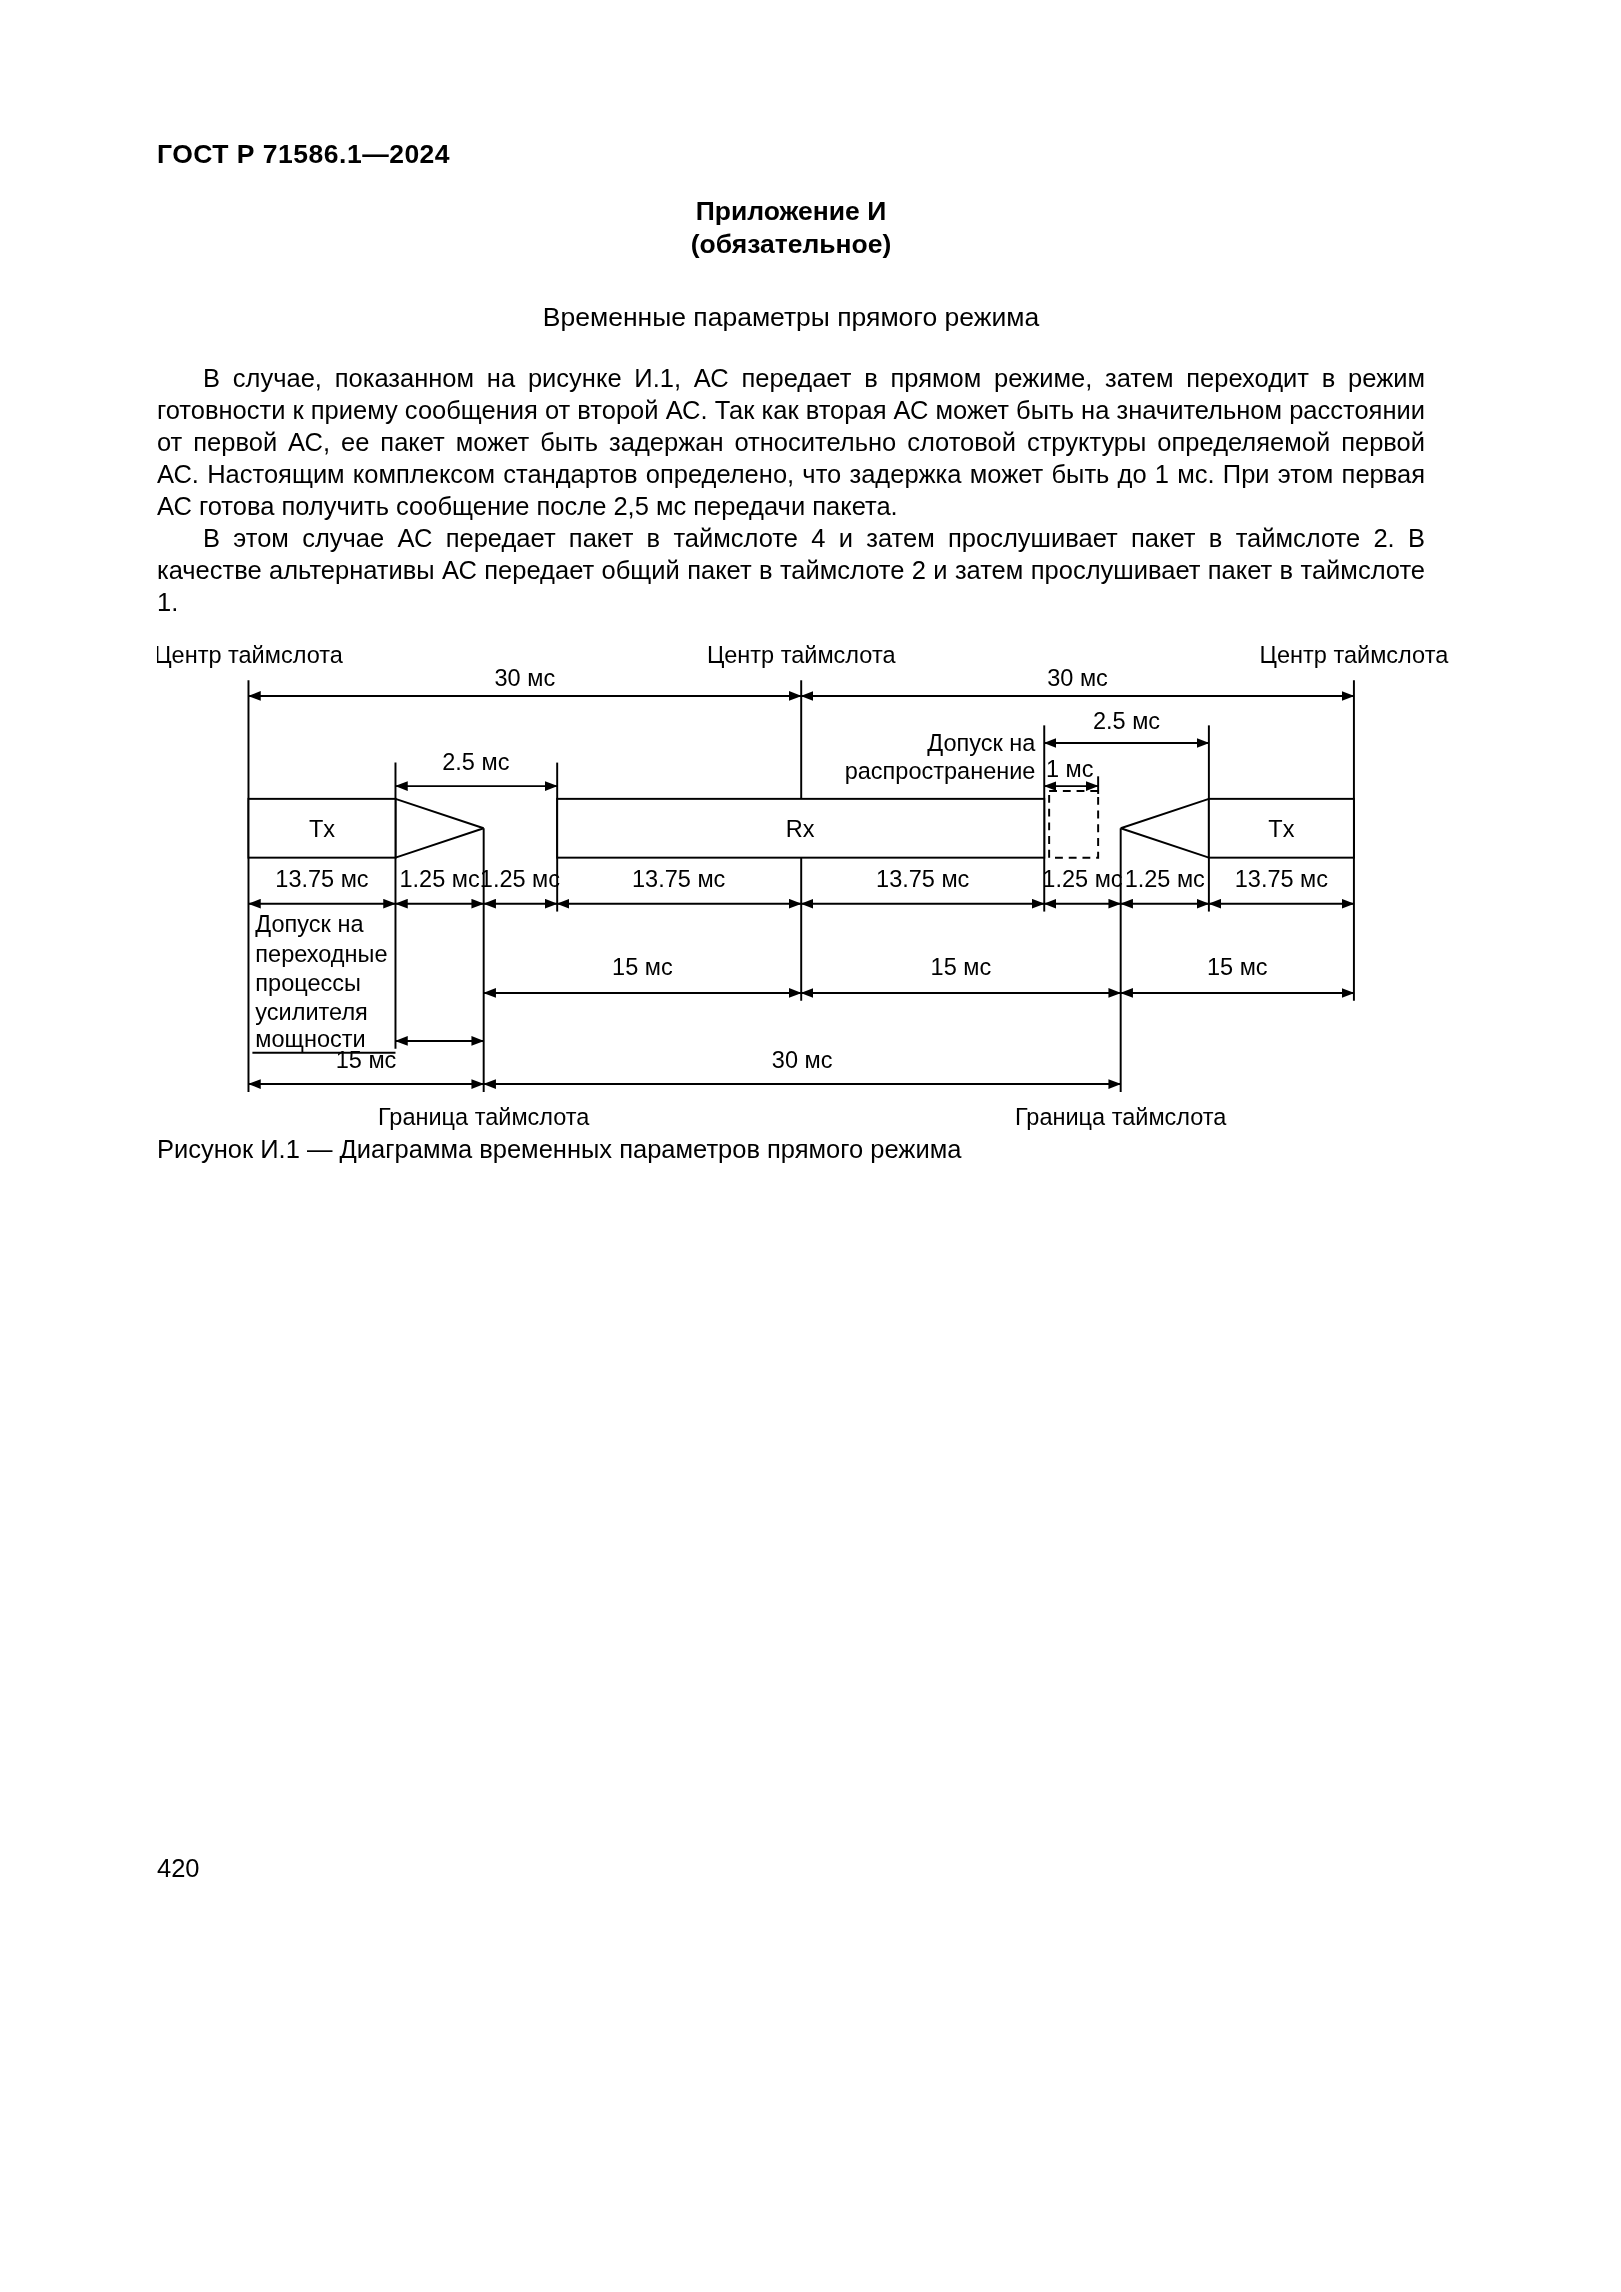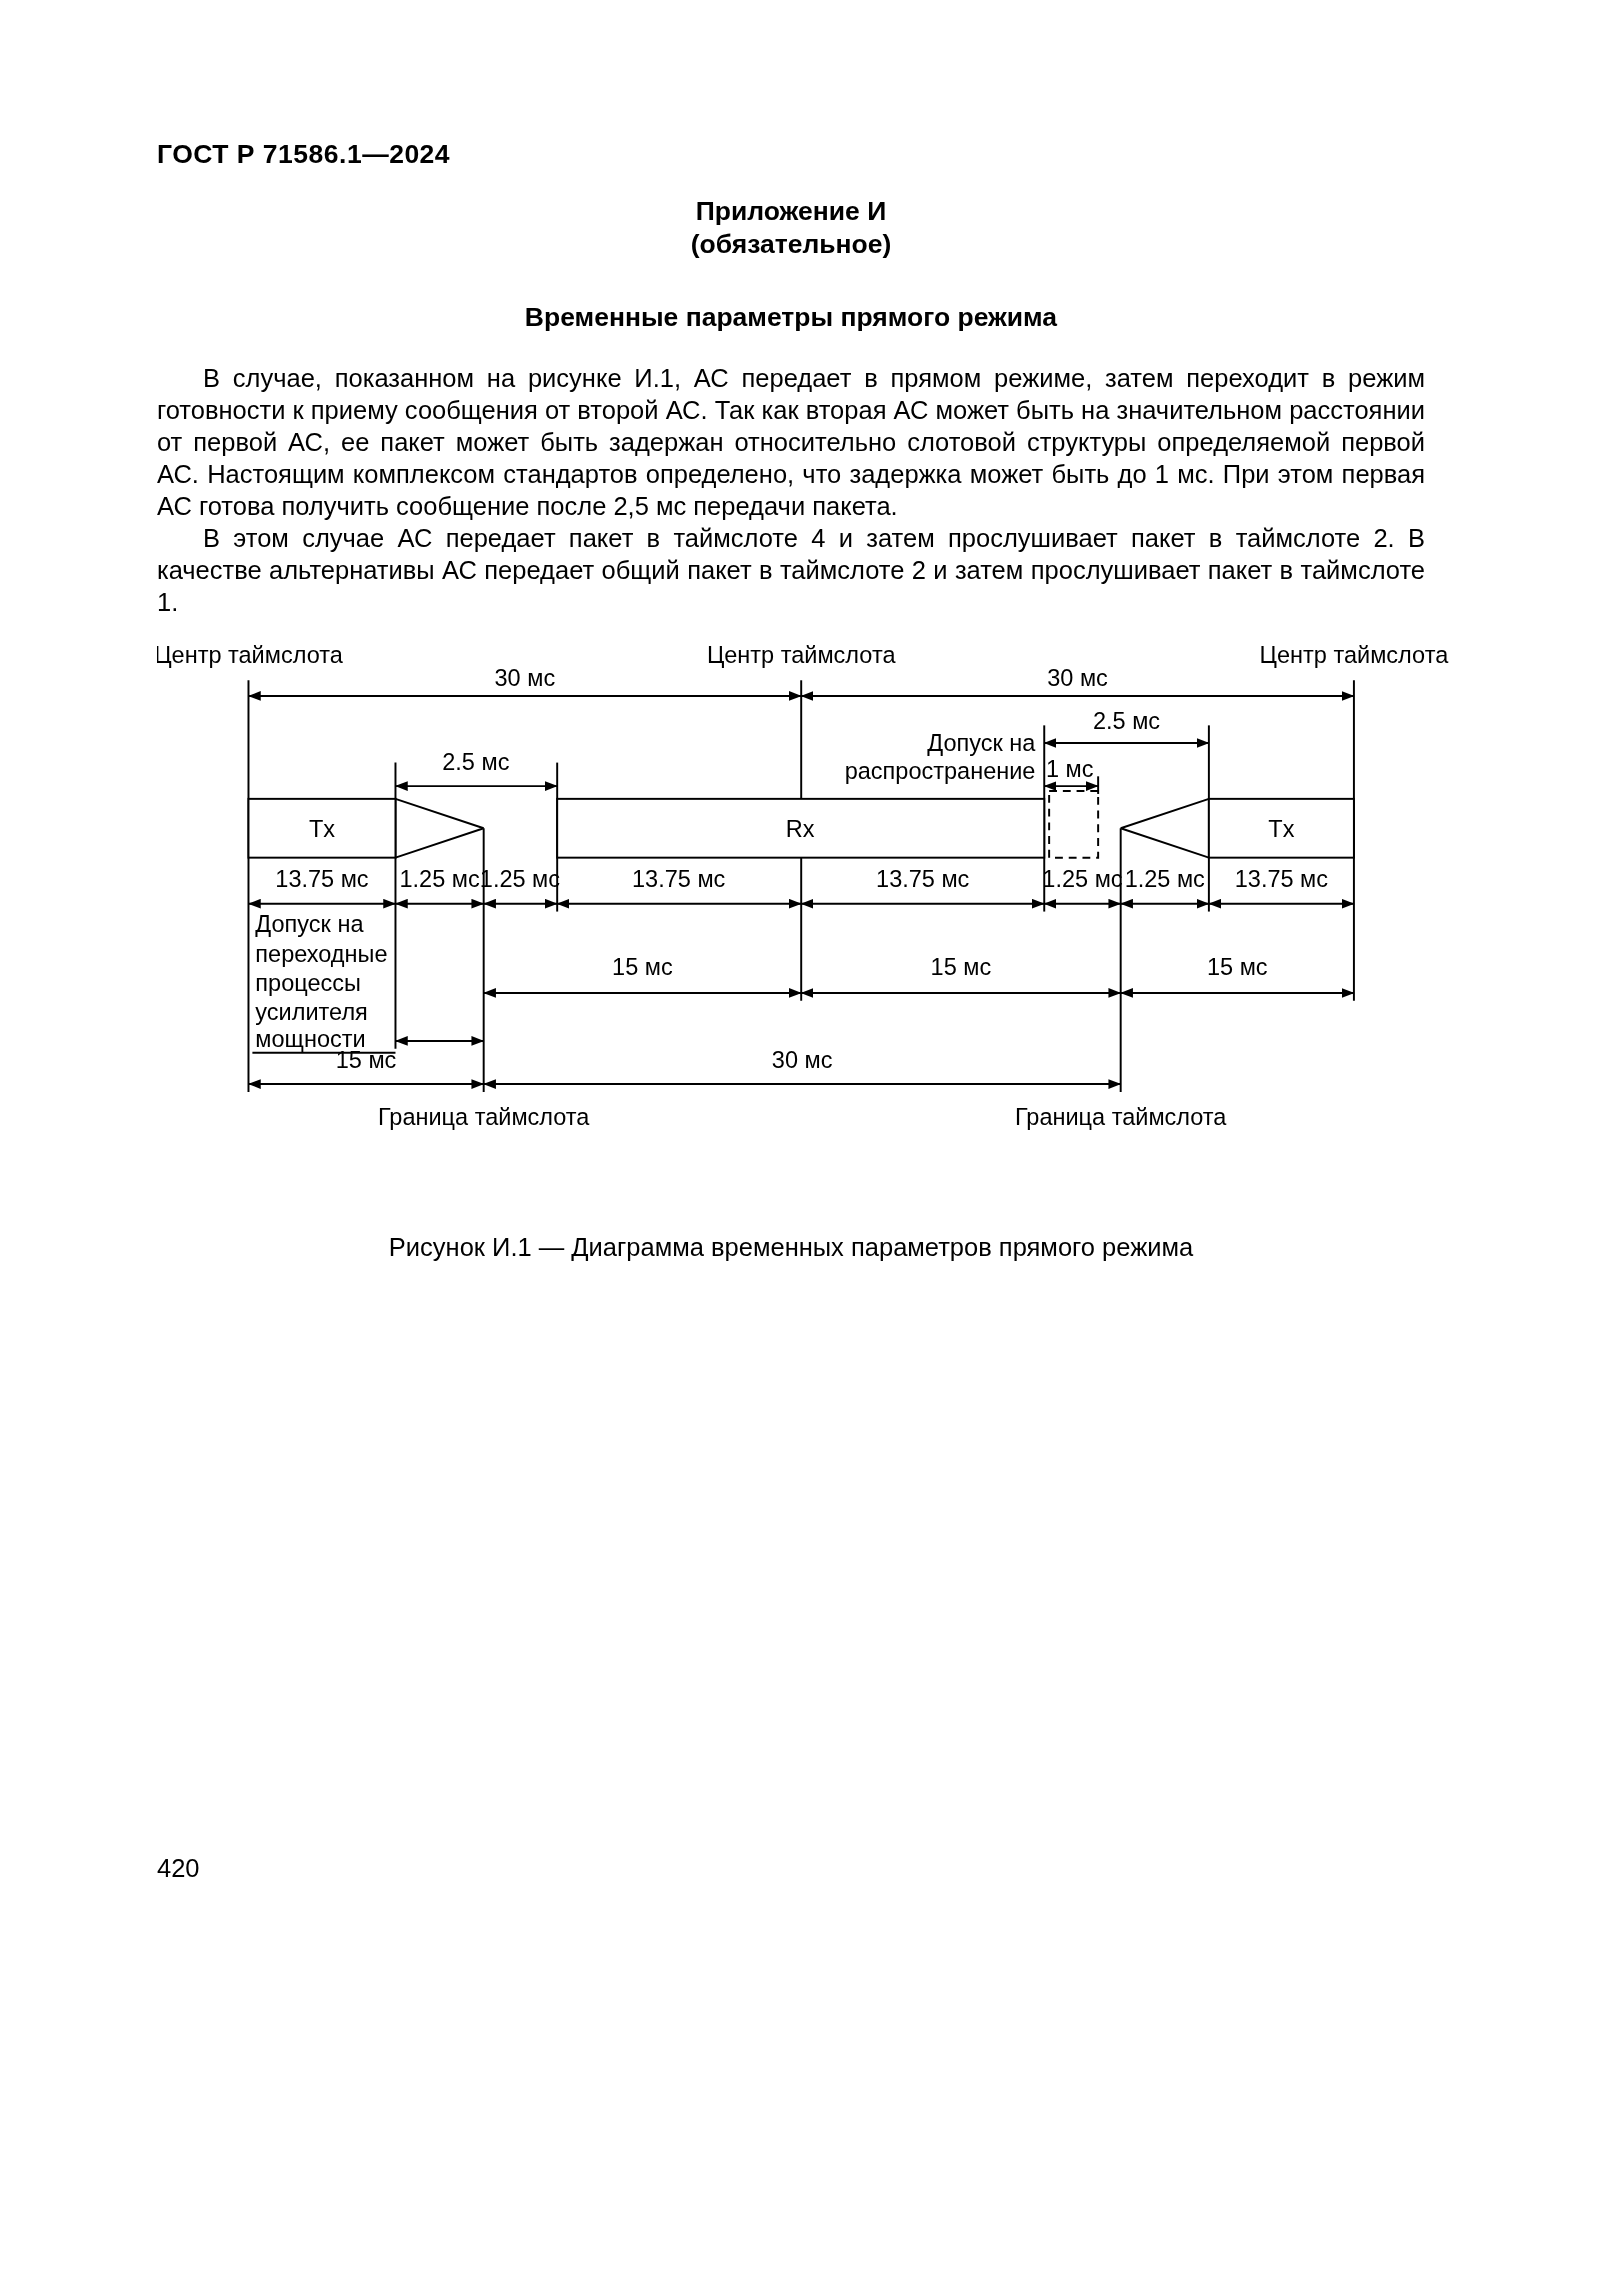"Временные параметры прямого режима" .section-title { font-weight: bold -> normal }
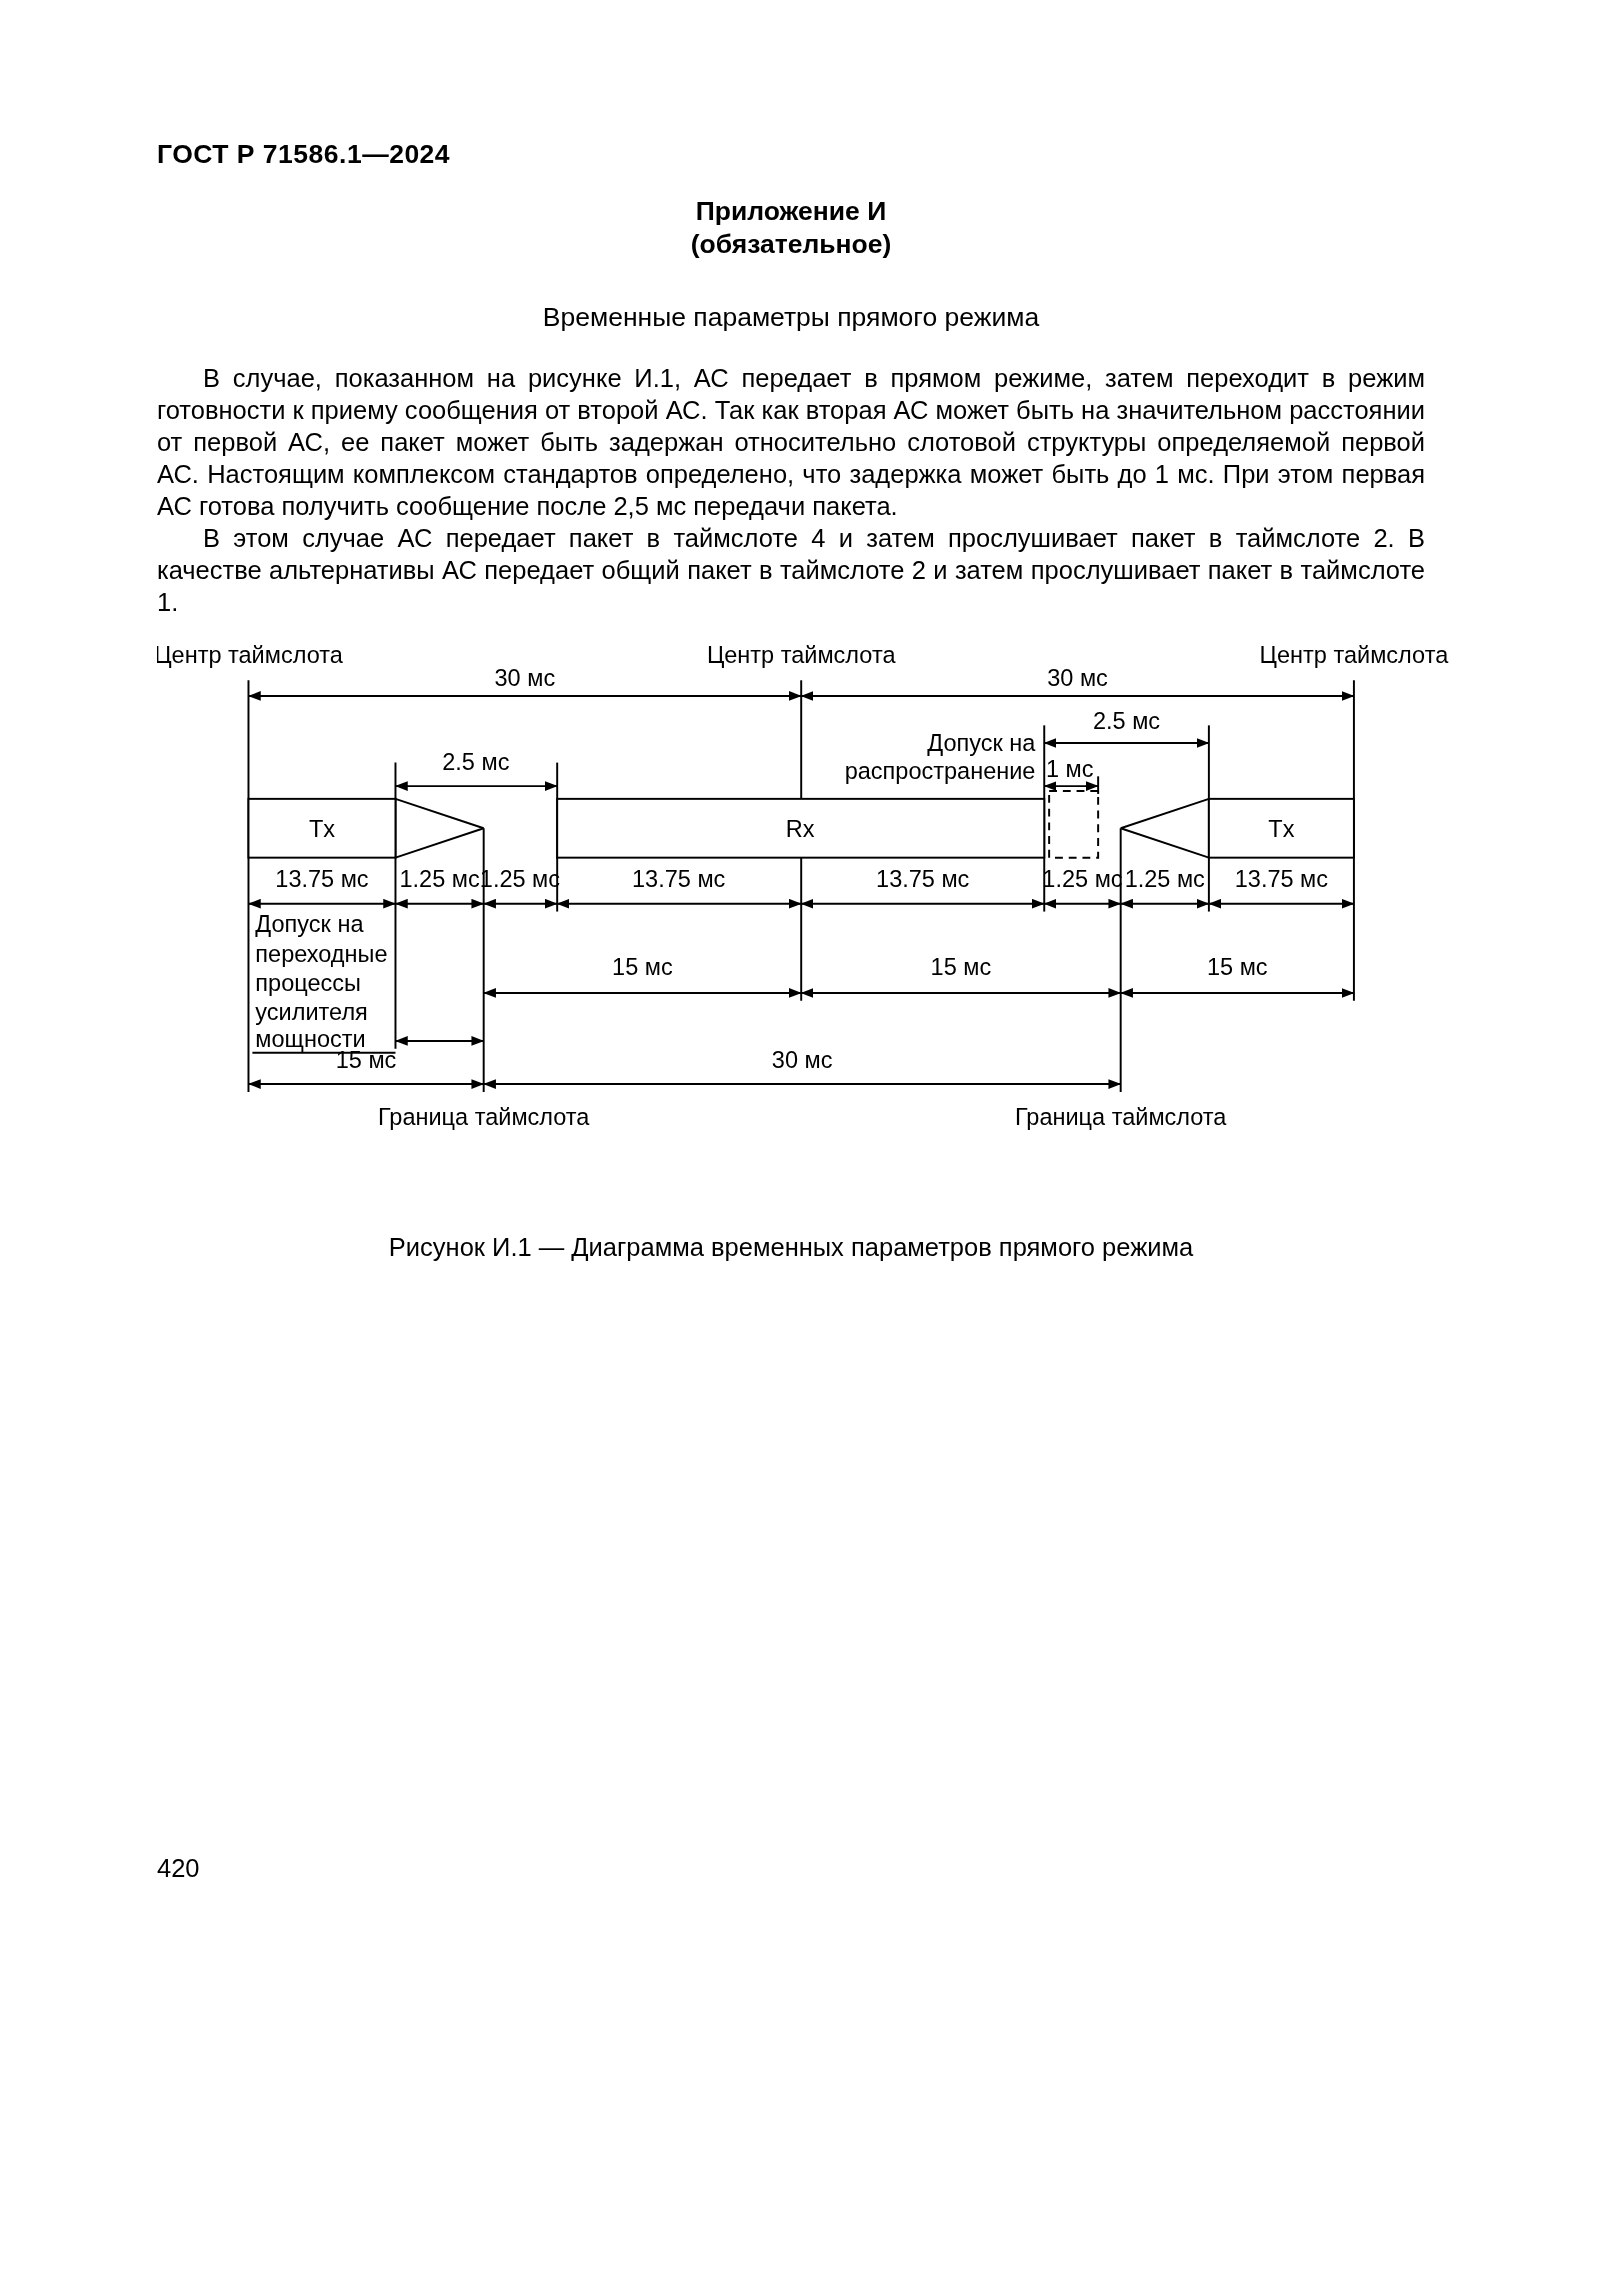"Рисунок И.1 — Диаграмма временных" .figure-caption { margin-top: 98px -> none; text-align: center -> none }
